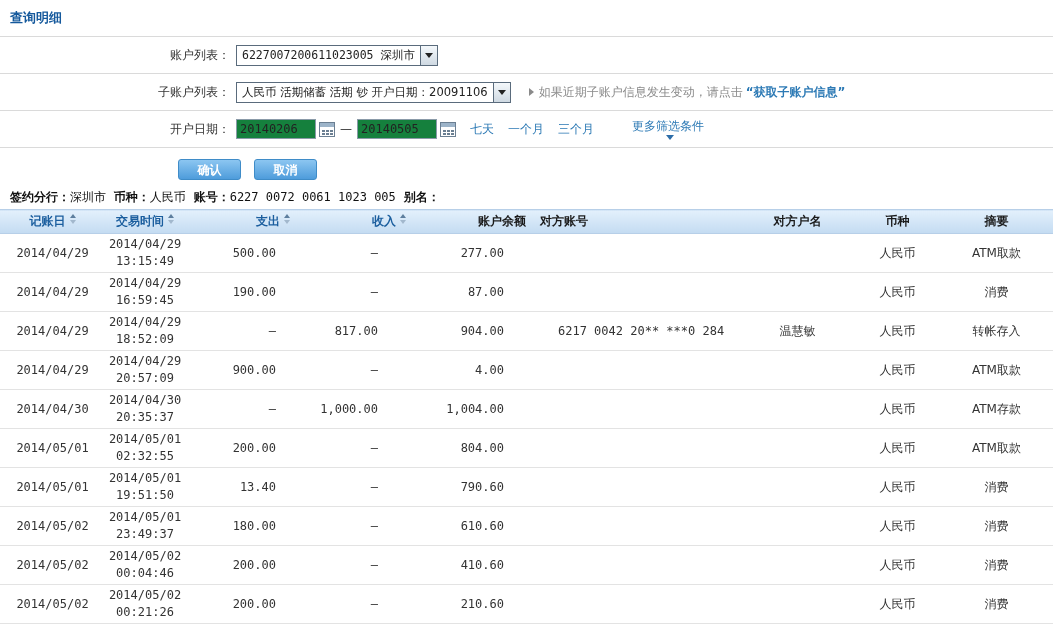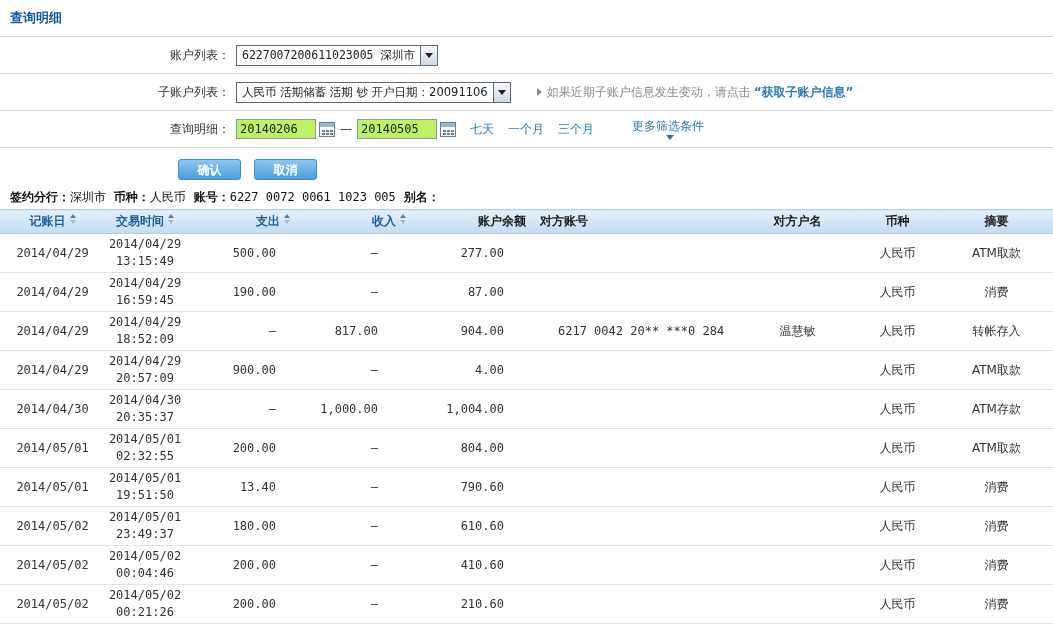"如果近期子账户信息发生变动，请点击" .hint { margin-left: 20px -> 12px }
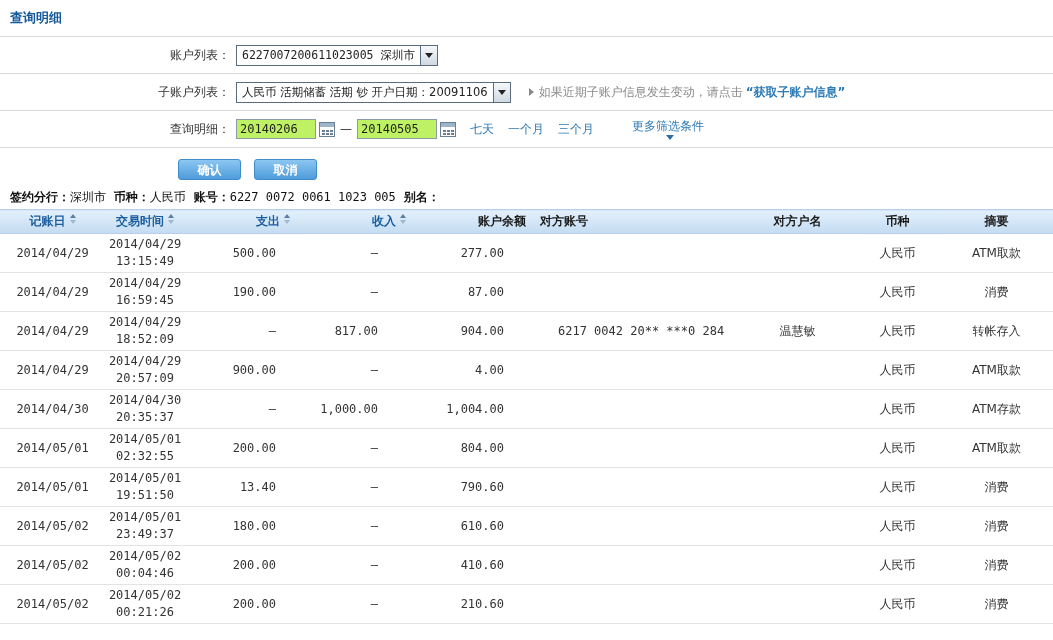"查询明细：" div.form-label { text: 查询明细 -> 开户日期 }
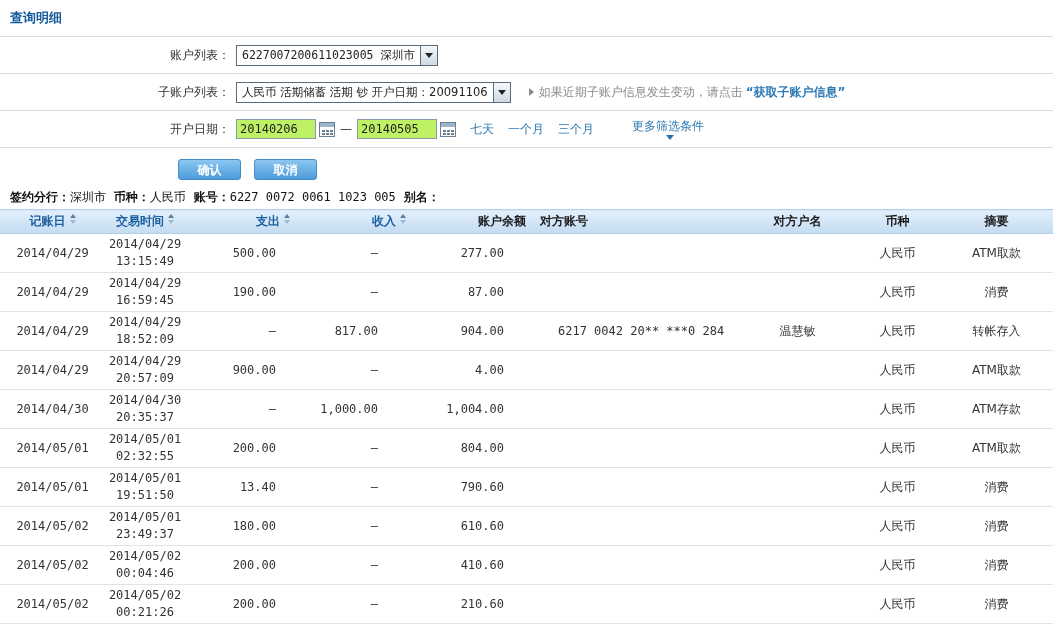"20140206" .text-input { background: #bef264 -> #15803d }
